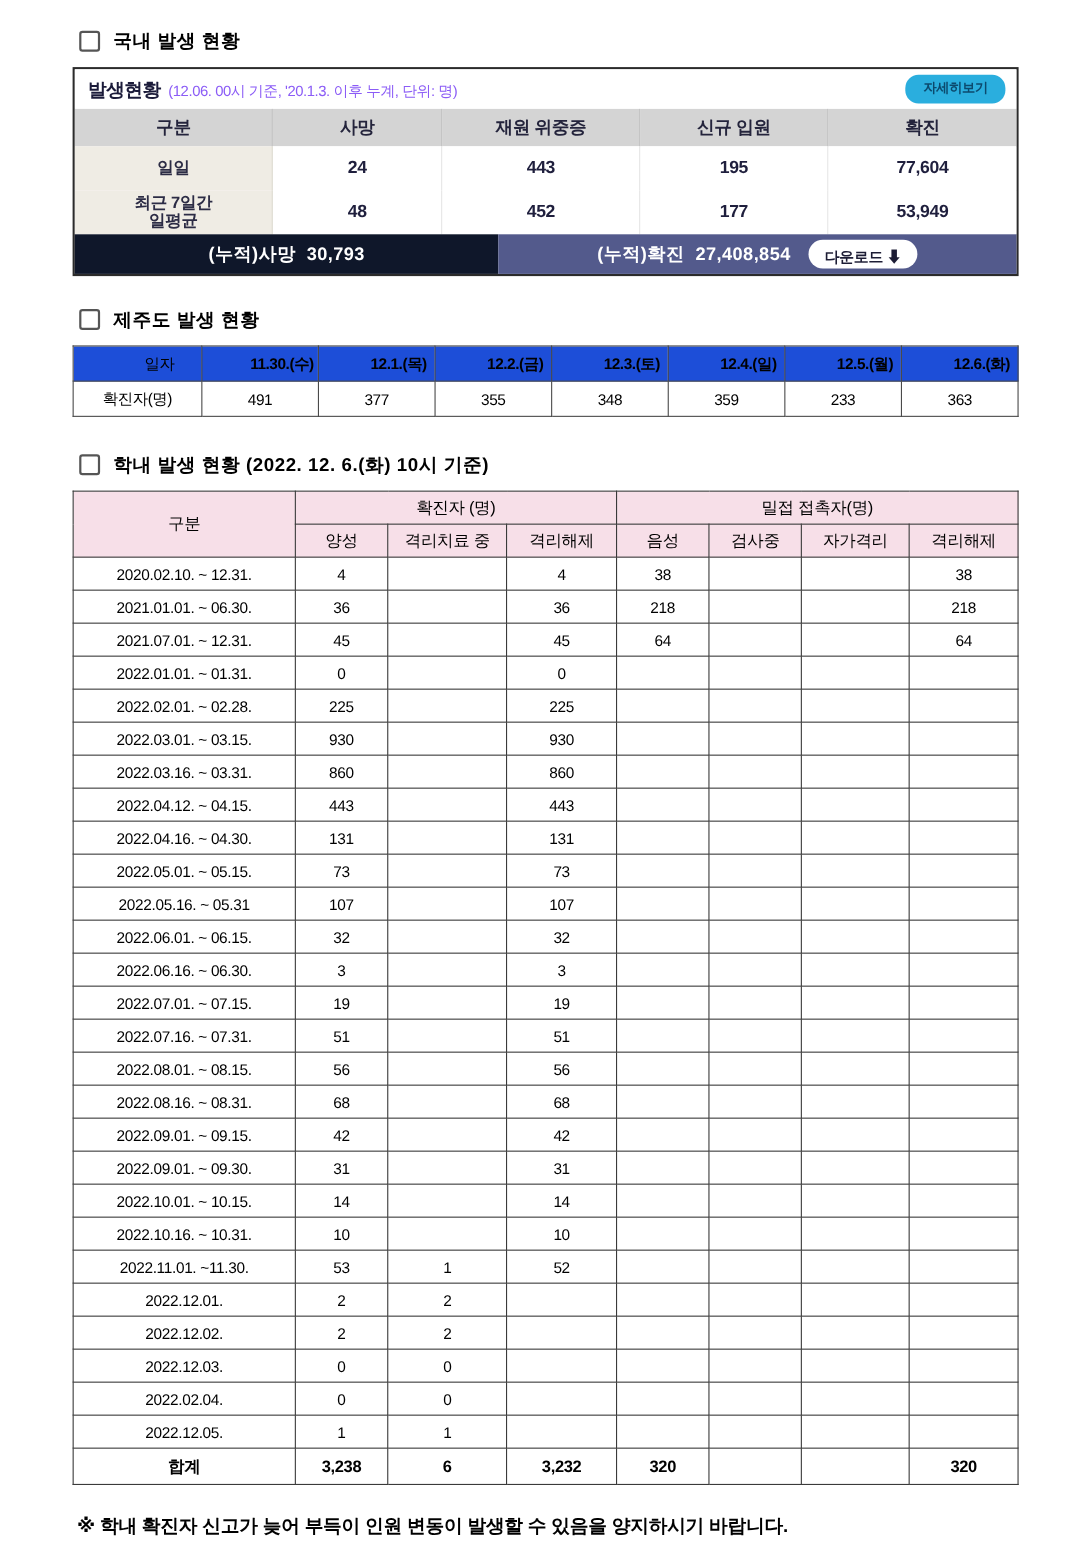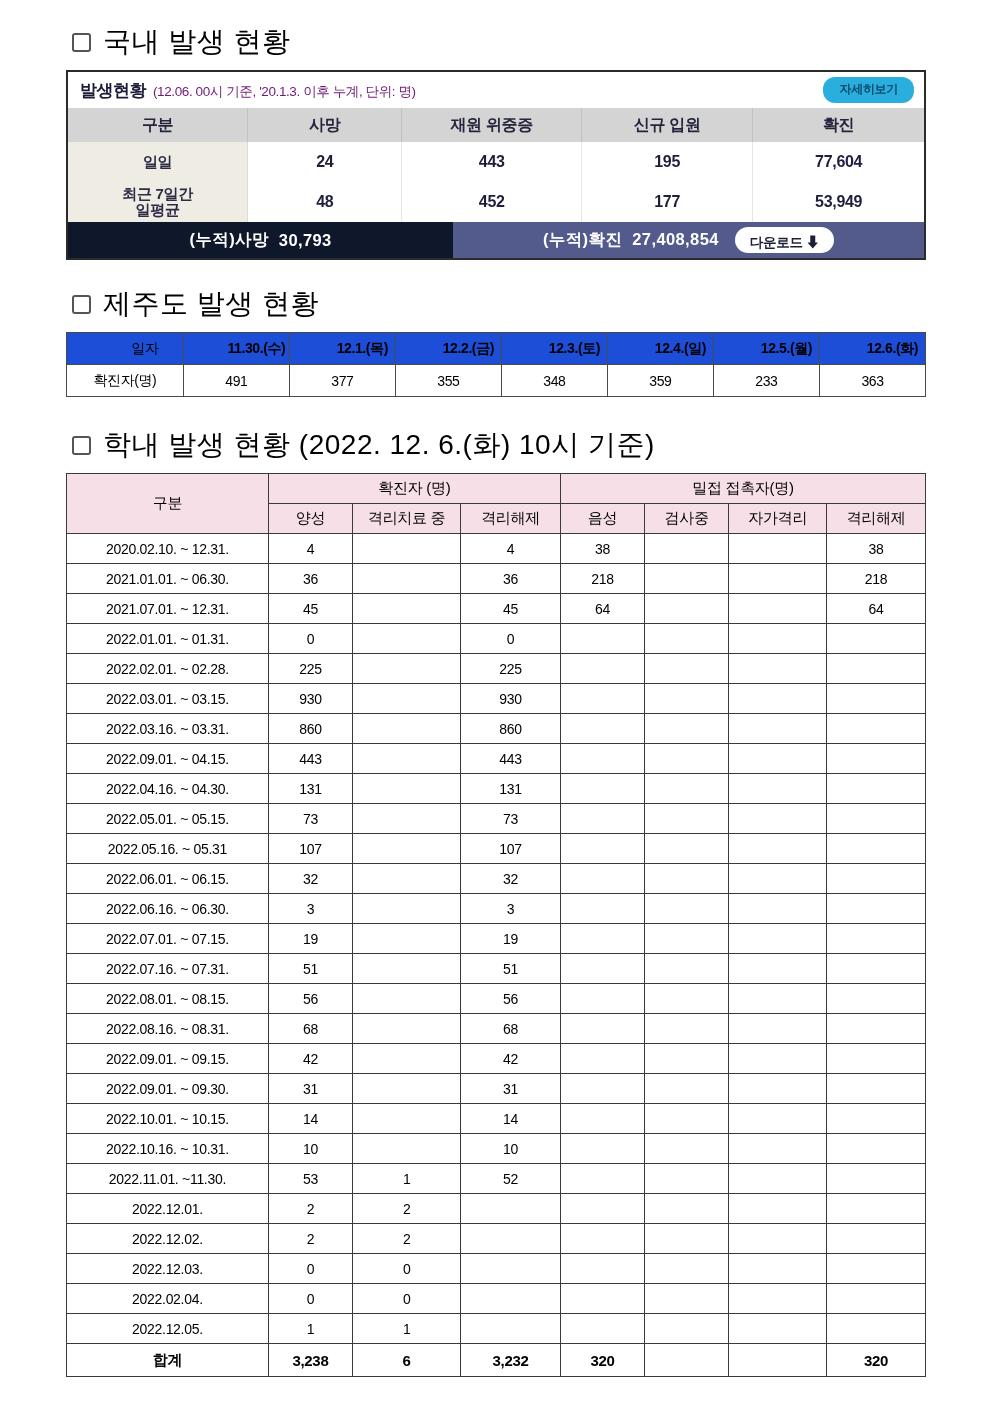"국내 발생 현황" .section-title { font-size: 28px -> 17px; font-weight: normal -> bold }
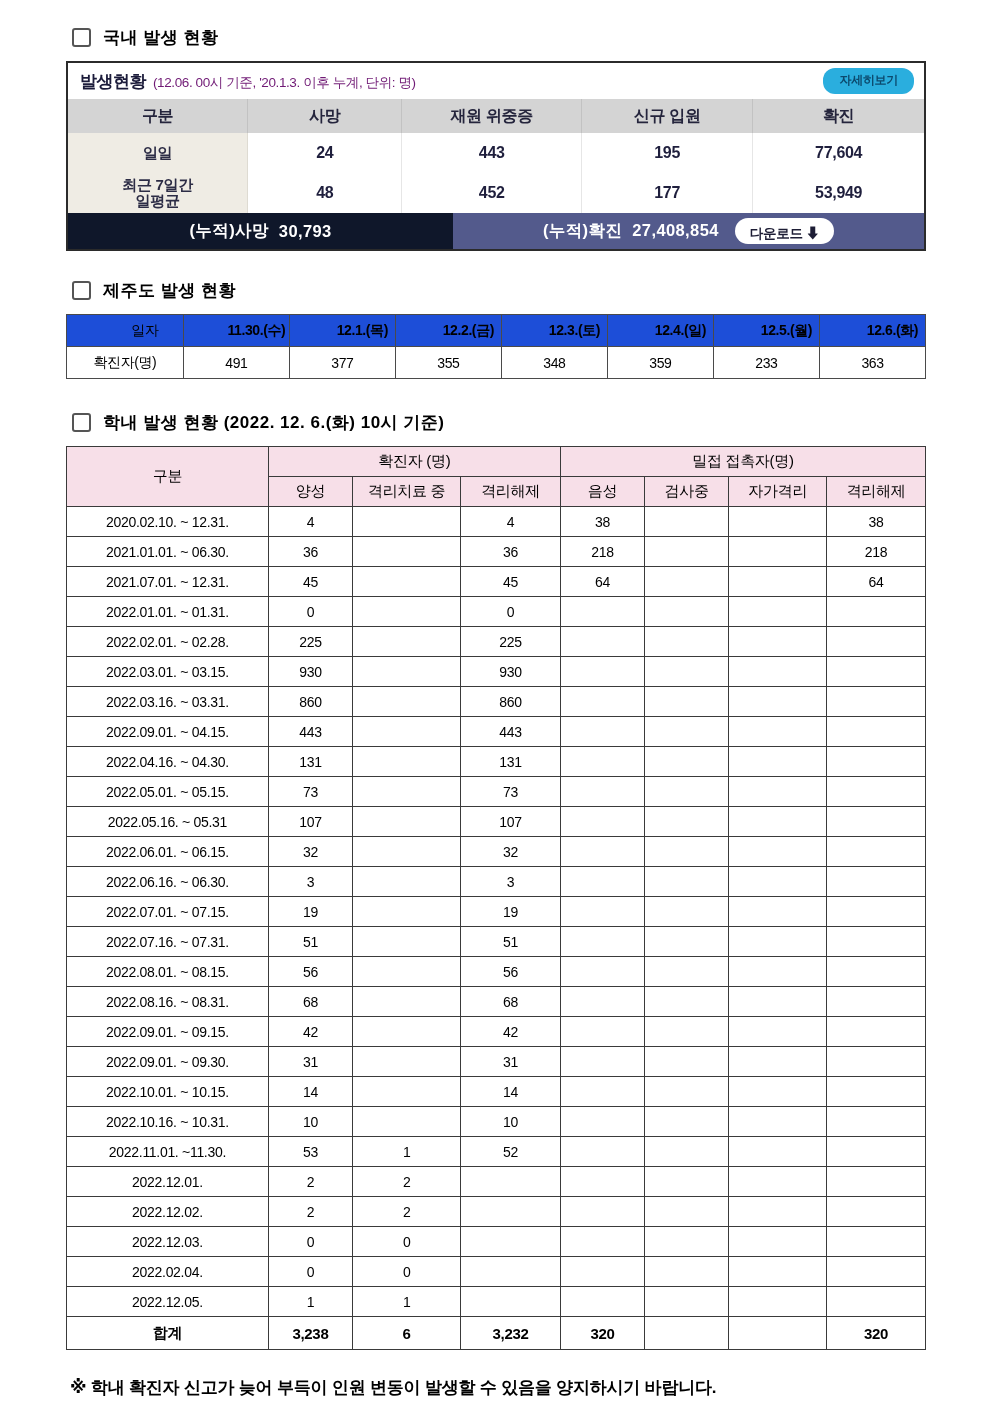"(12.06. 00시 기준, '20.1.3. 이후" .kdca-sub { color: #701a75 -> #8b5cf6 }
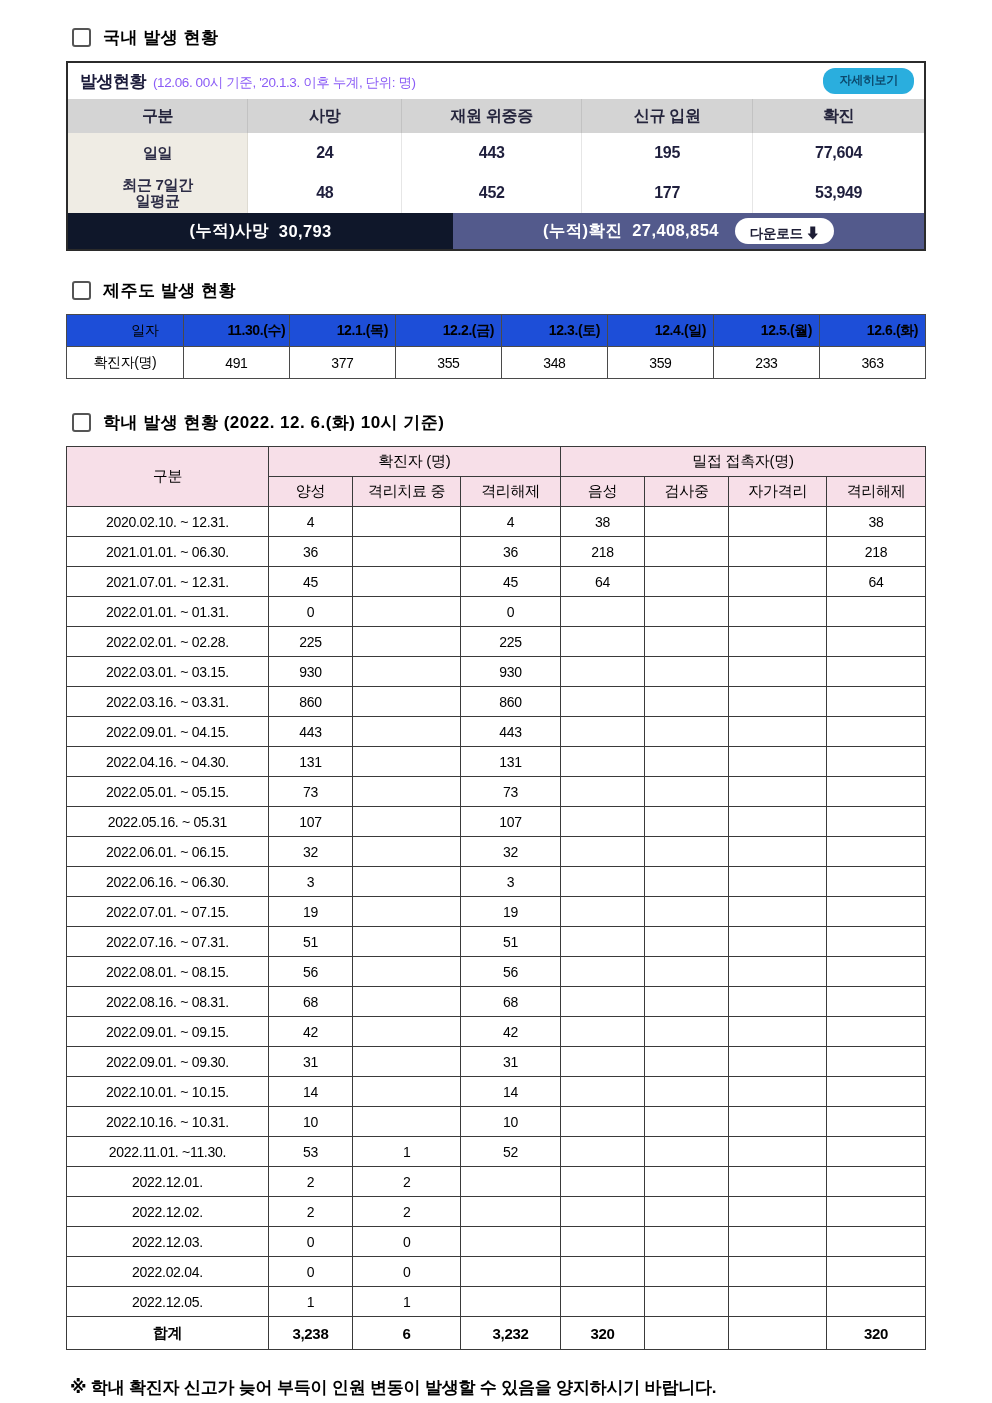"2022.09.01. ~ 04.15." td.period { text: 2022.09.01 -> 2022.04.12 }
